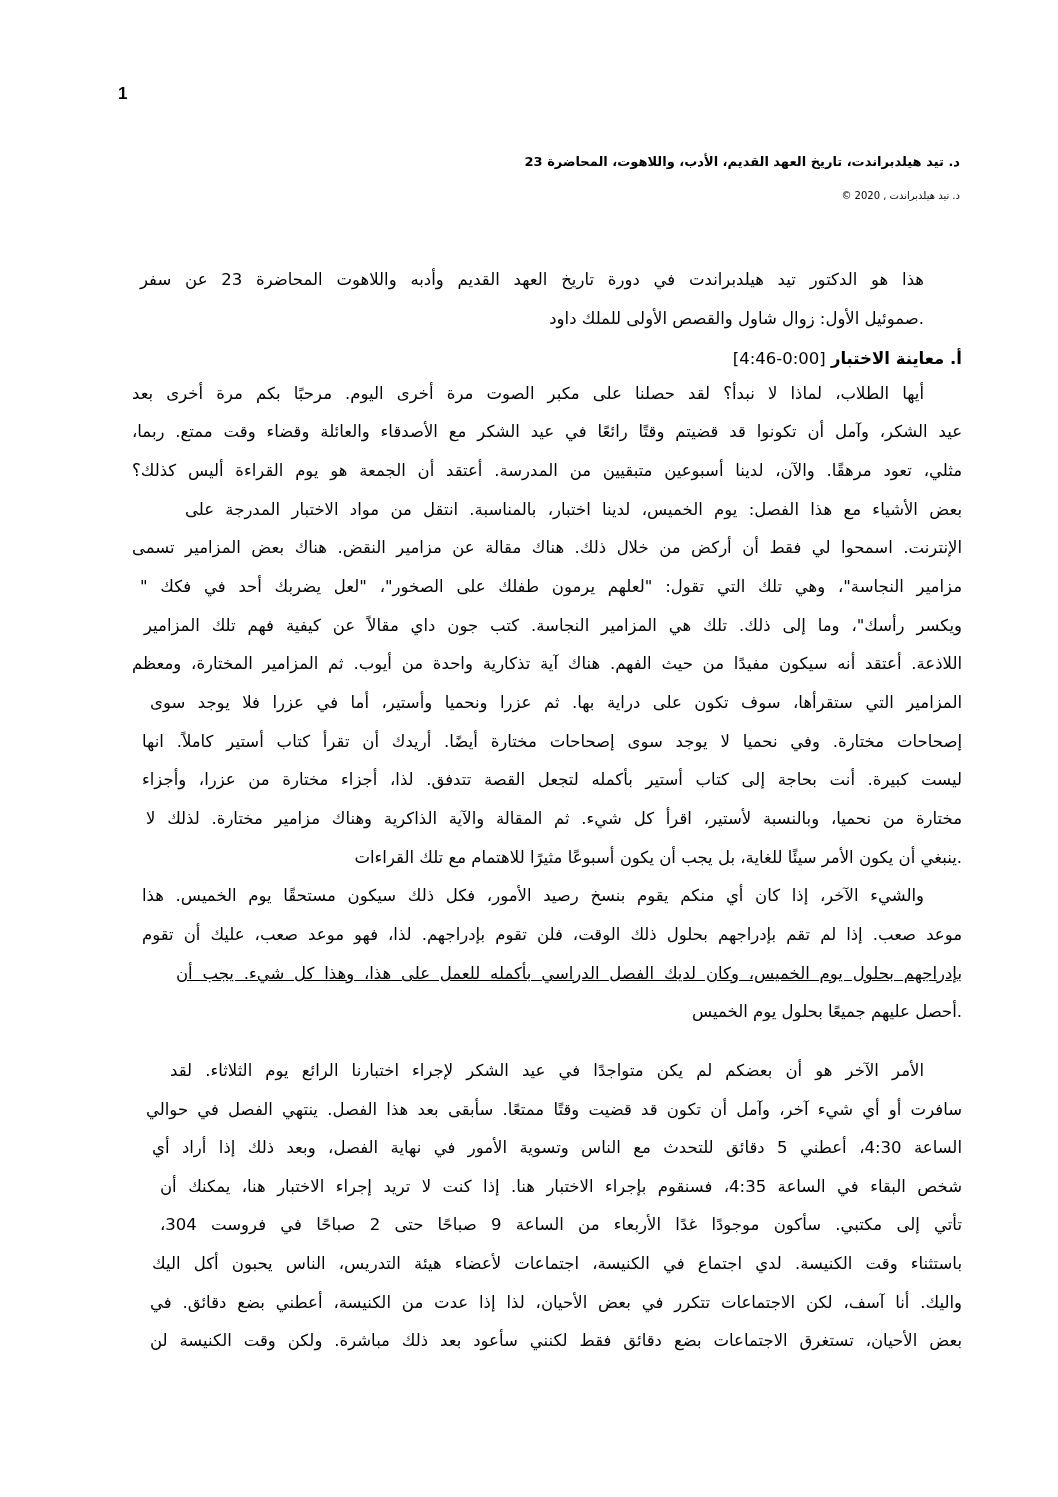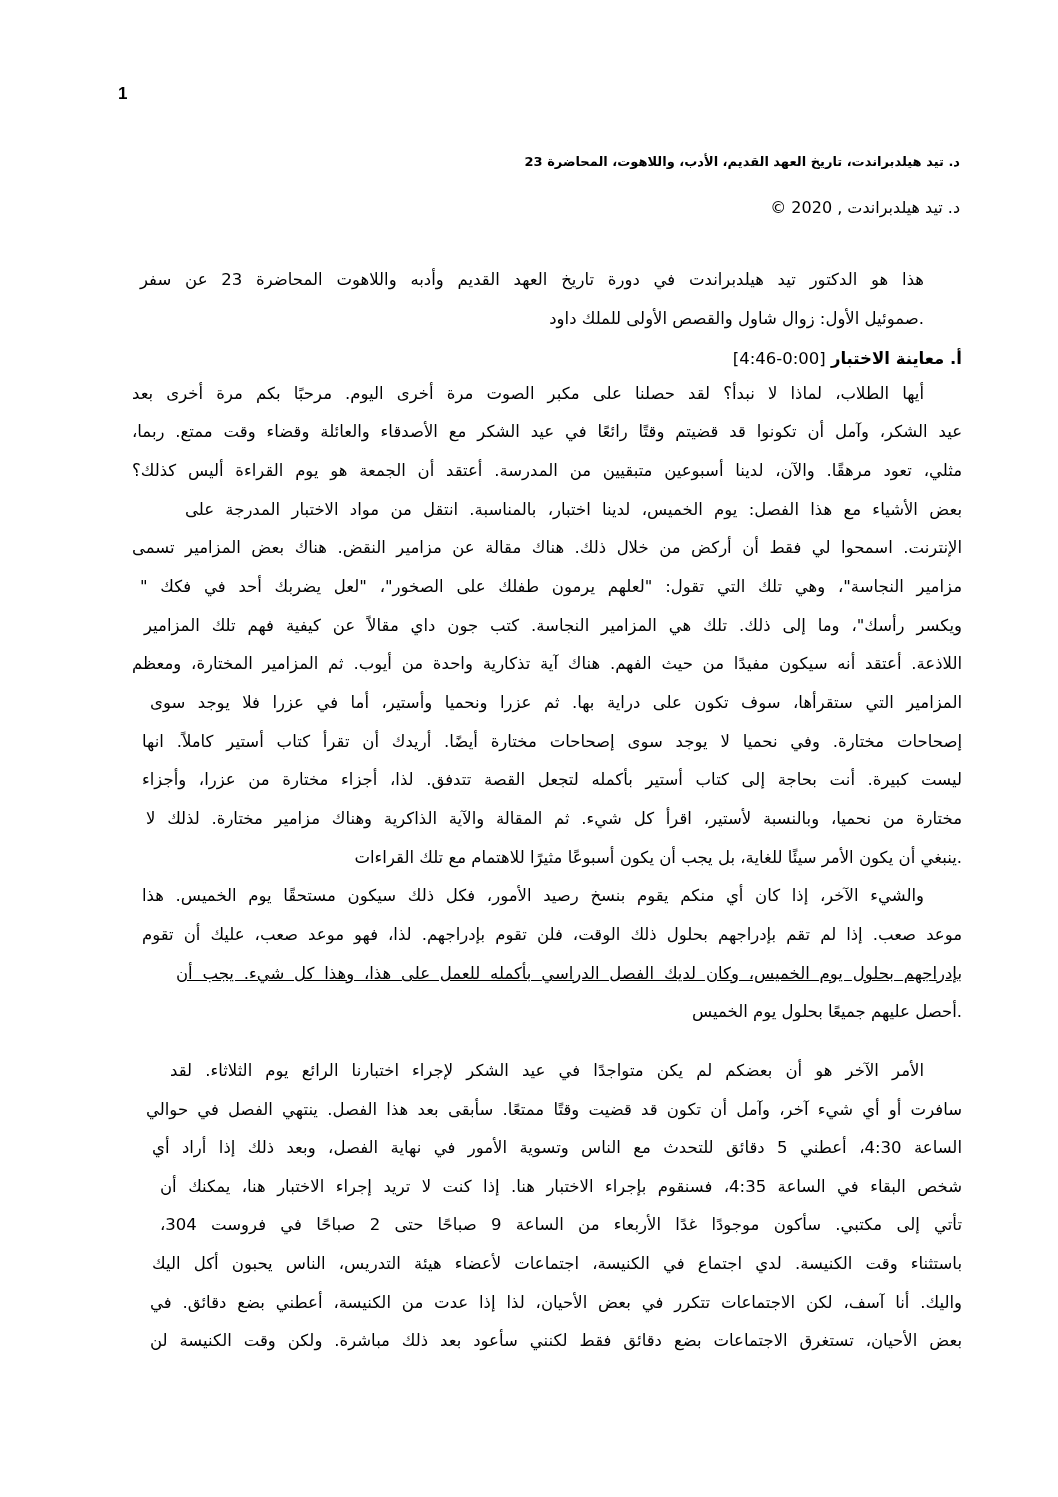"د. تيد هيلدبراندت , 2020" .copyright { font-size: 16px -> 10px; top: 198px -> 190px }
